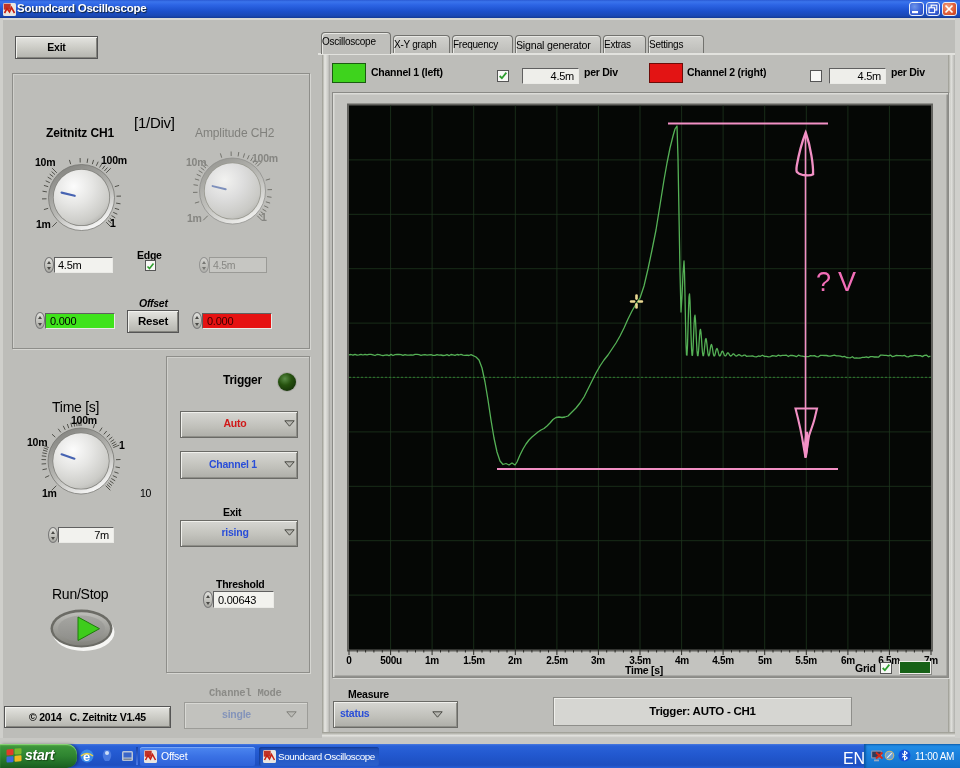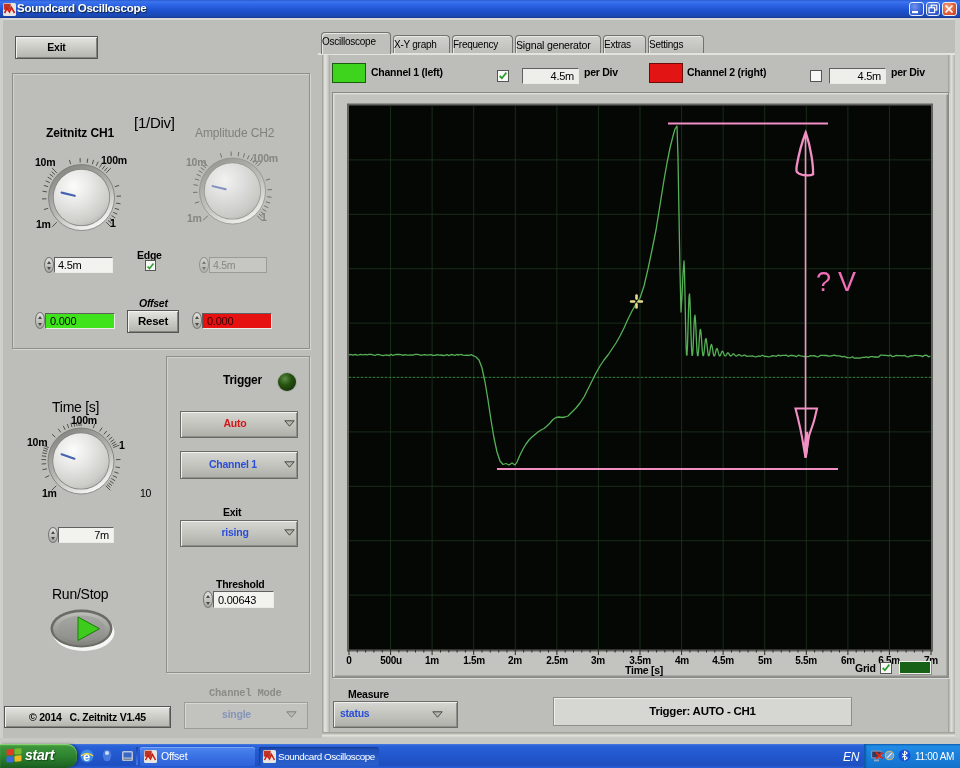"EN" span.abs { font-size: 12px -> 16px; font-style: italic -> none }
